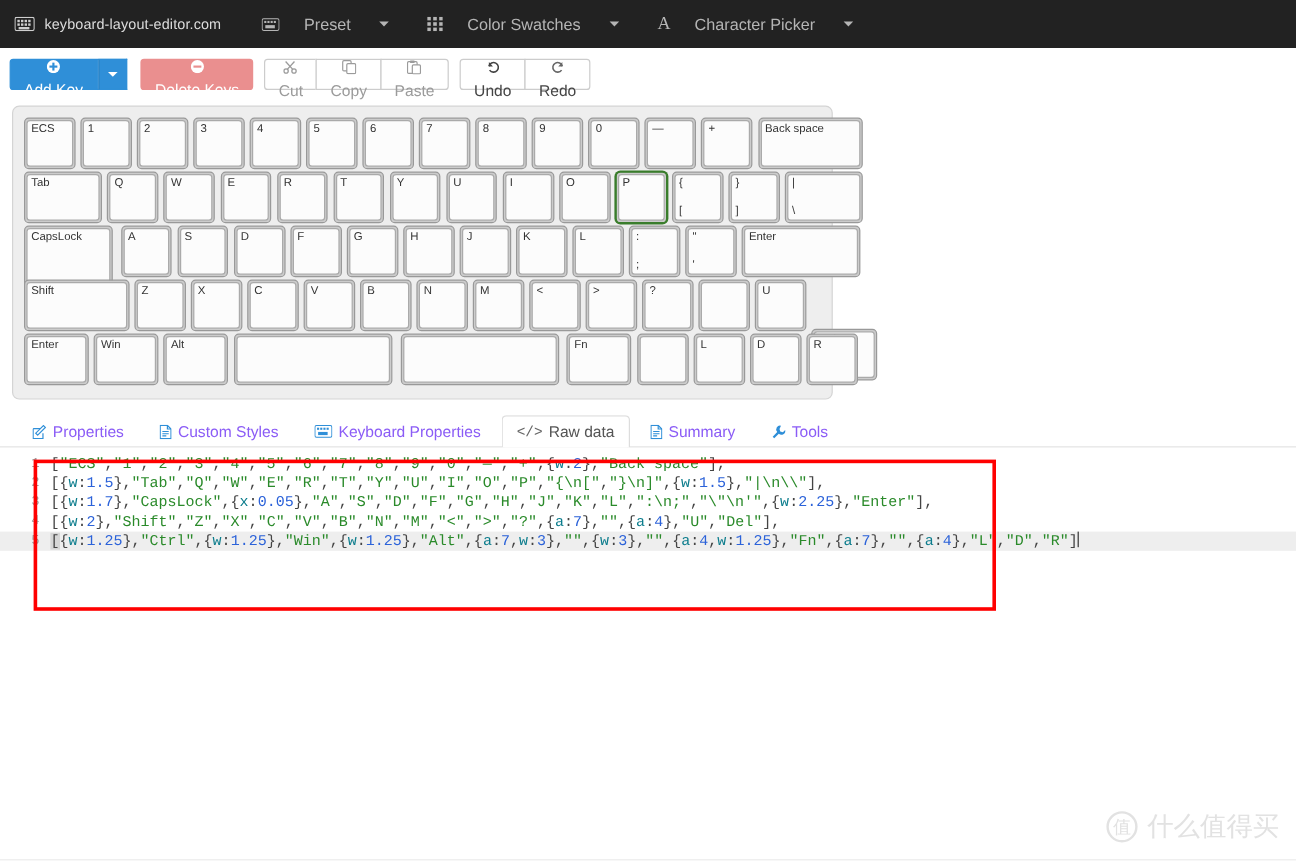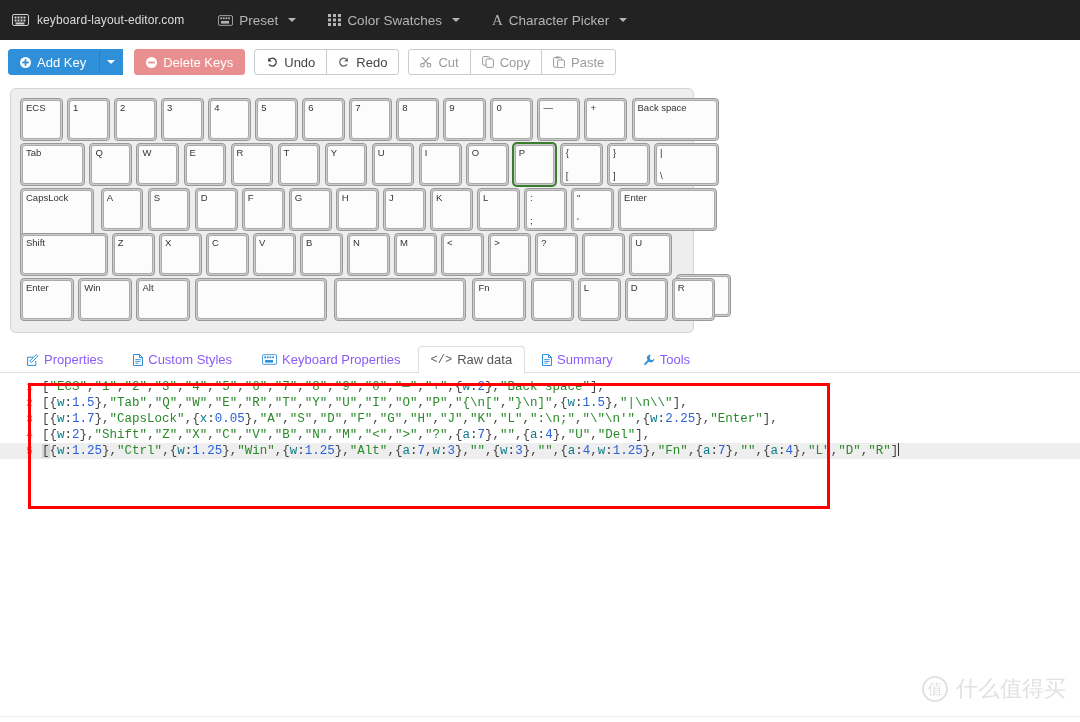"Preset" .nav-item { gap: 6px -> 20px }
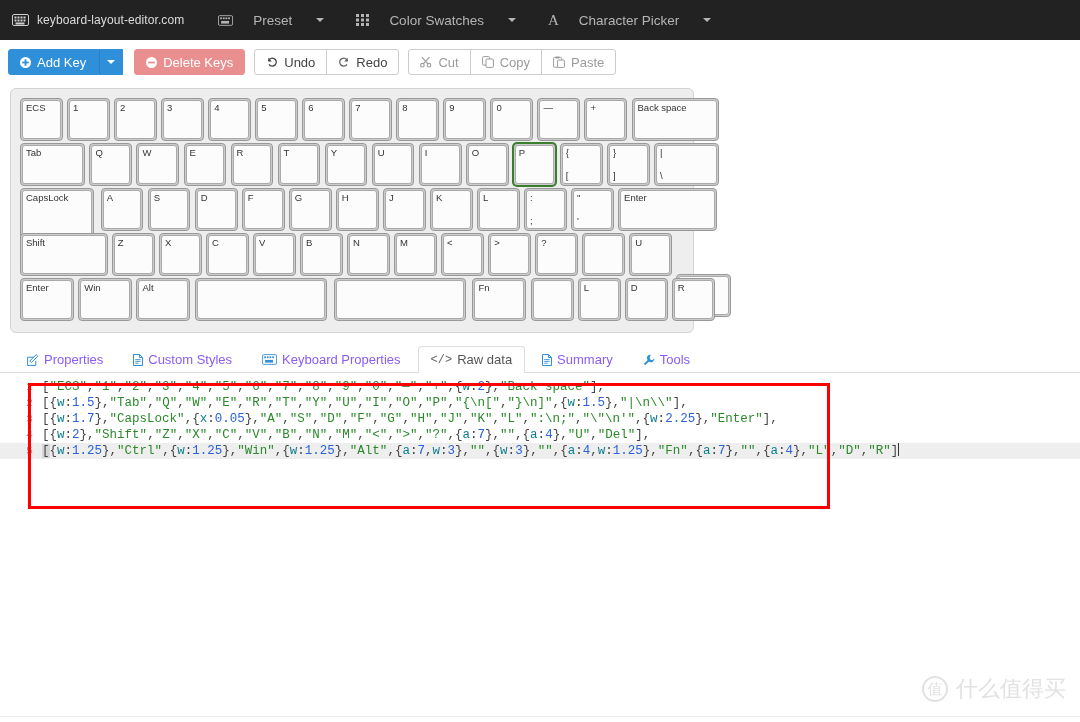"Add Key" .btn { flex-direction: none -> column }
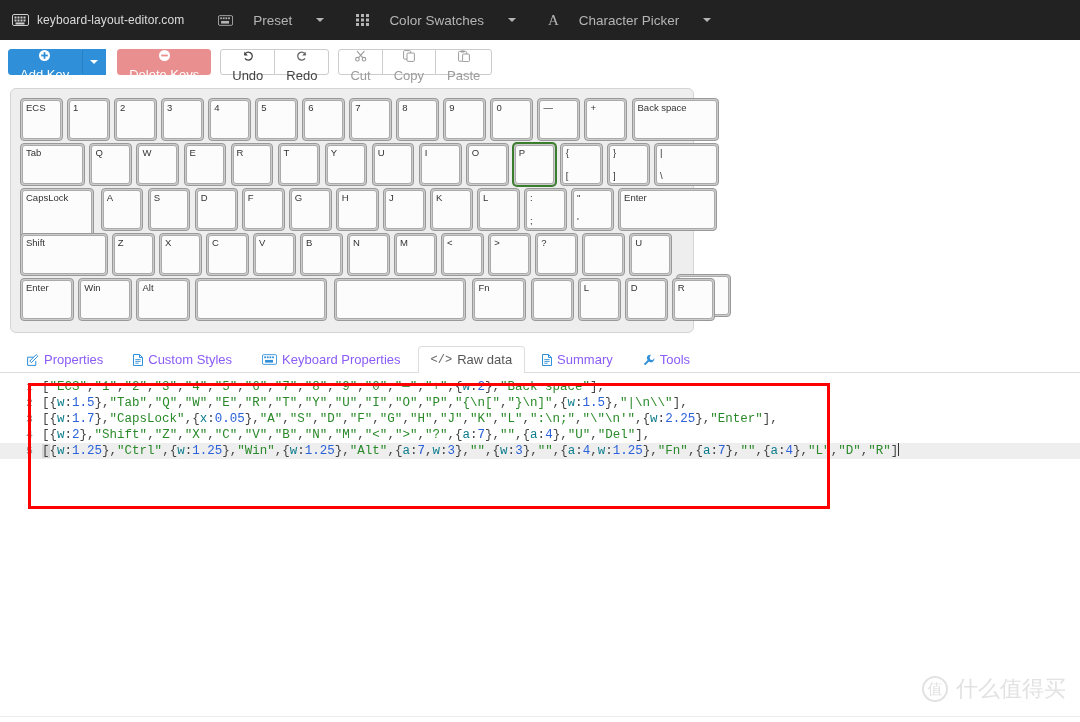"Undo" div.btn-group { order: before "Cut" -> after "Cut" }
